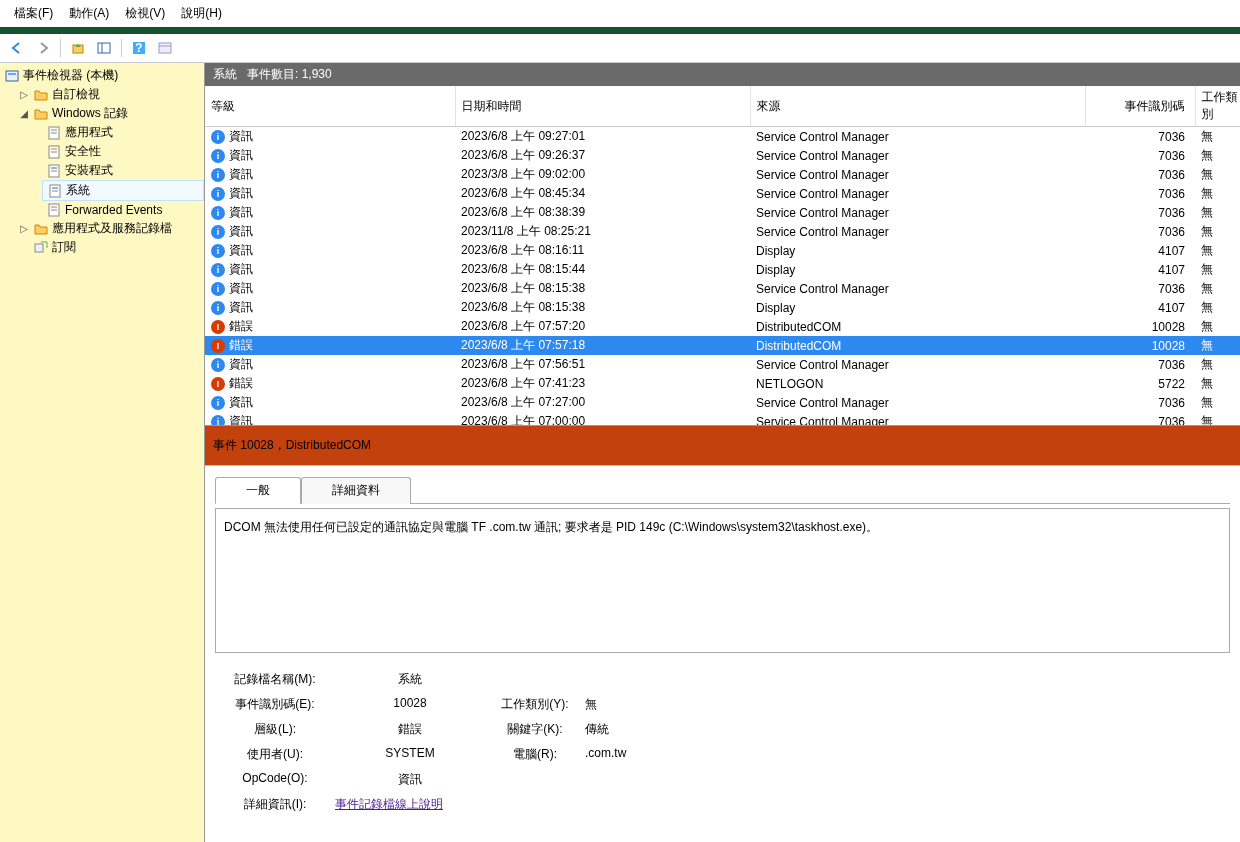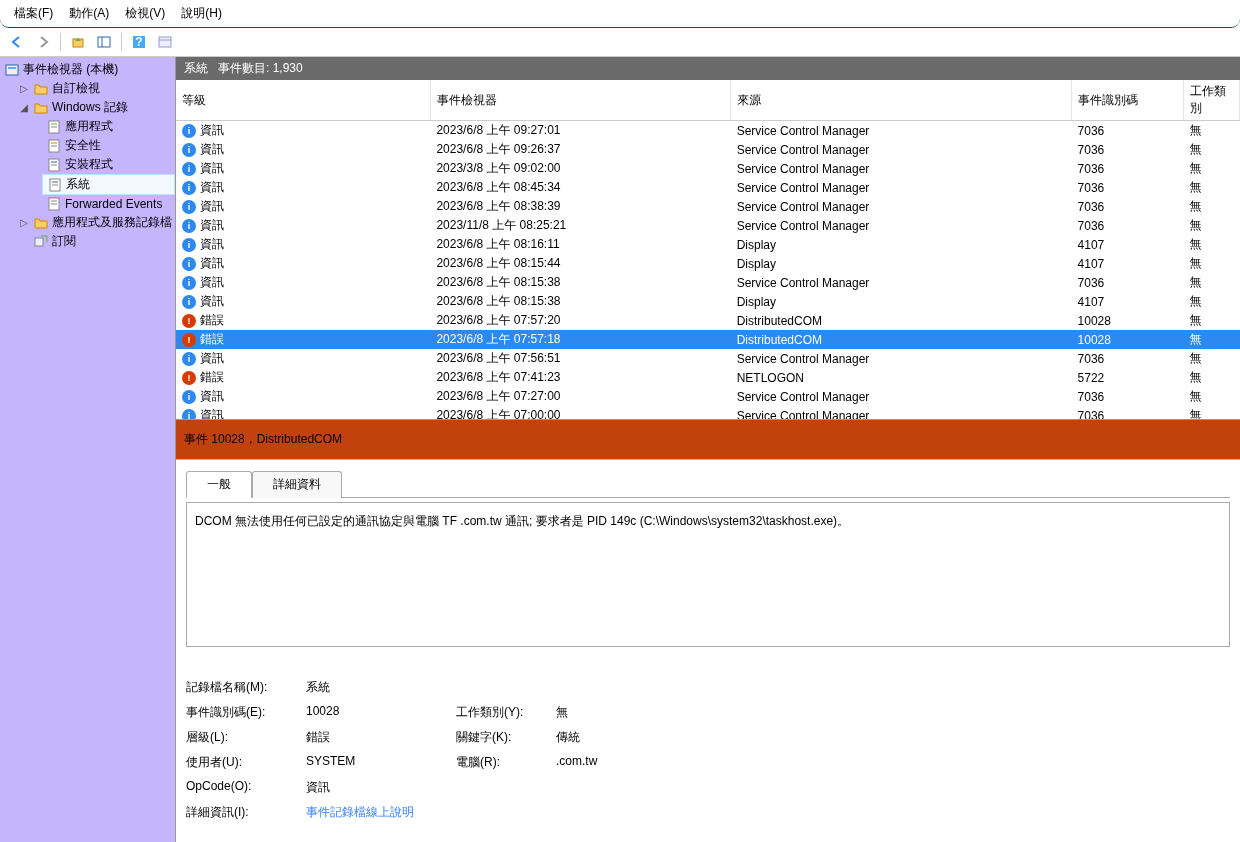"檔案(F)" .menubar { border-bottom: 1px solid #14532d -> 7px solid #14532d; border-radius: 9px -> none }
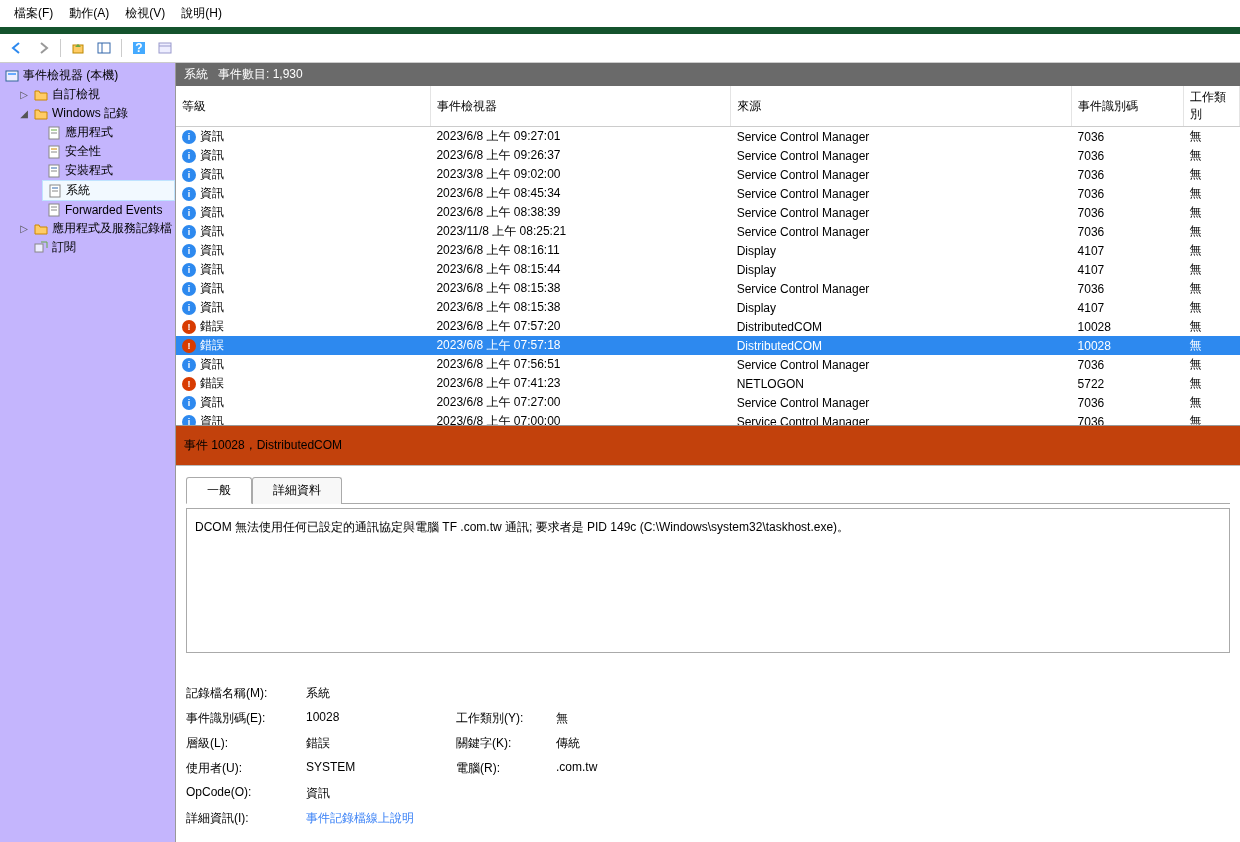"事件檢視器 (本機)" .tree { background: #c4b5fd -> #fef9c3; width: 176px -> 205px }
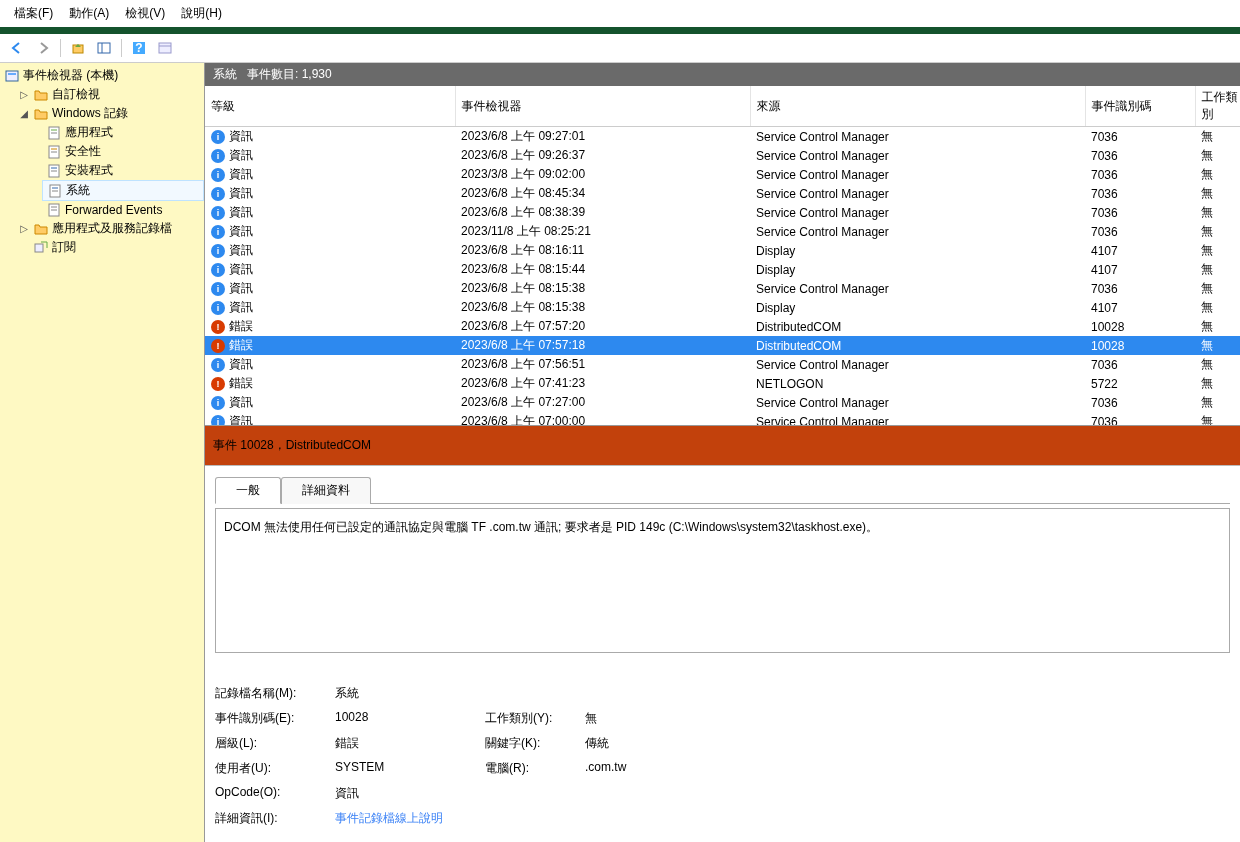"事件檢視器" th { text: 事件檢視器 -> 日期和時間 }
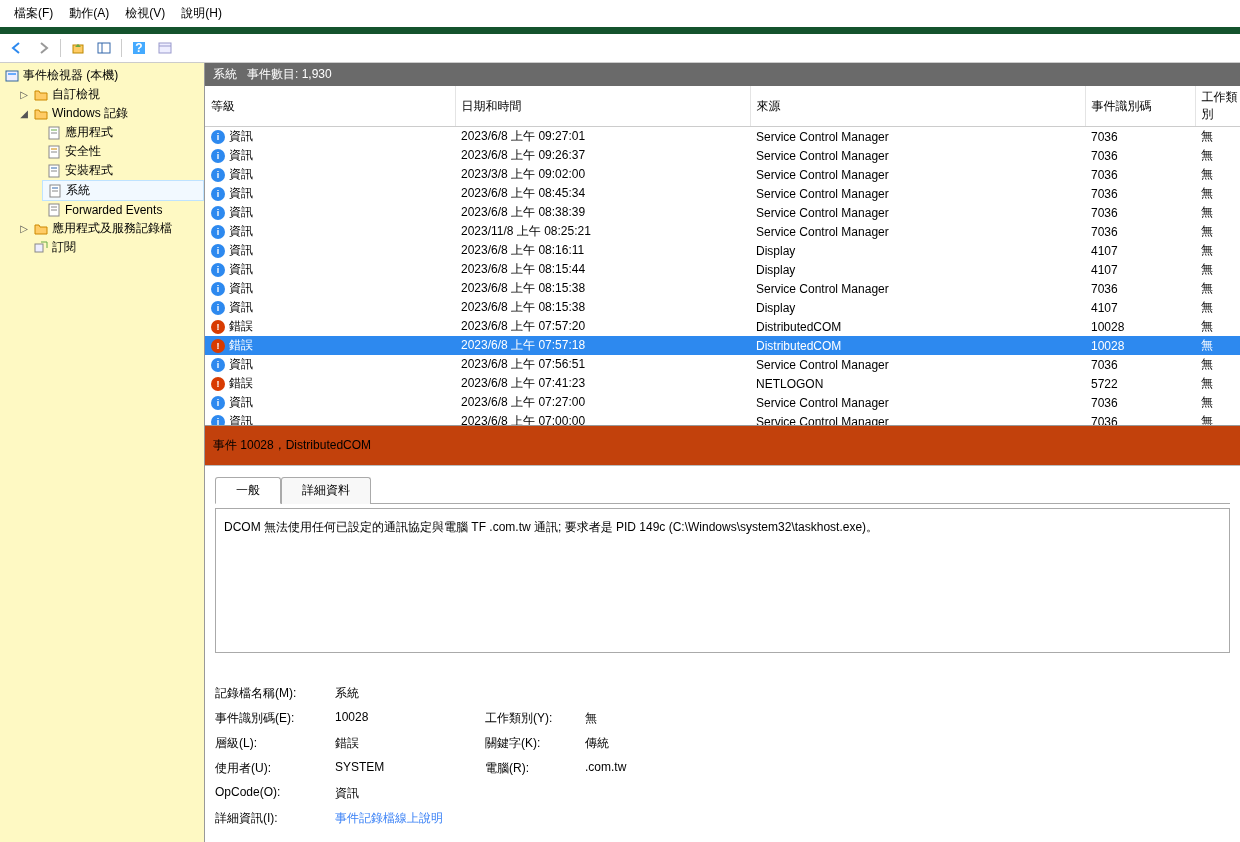"事件識別碼" .grid th.col-id, .grid td.col-id { text-align: left -> right }
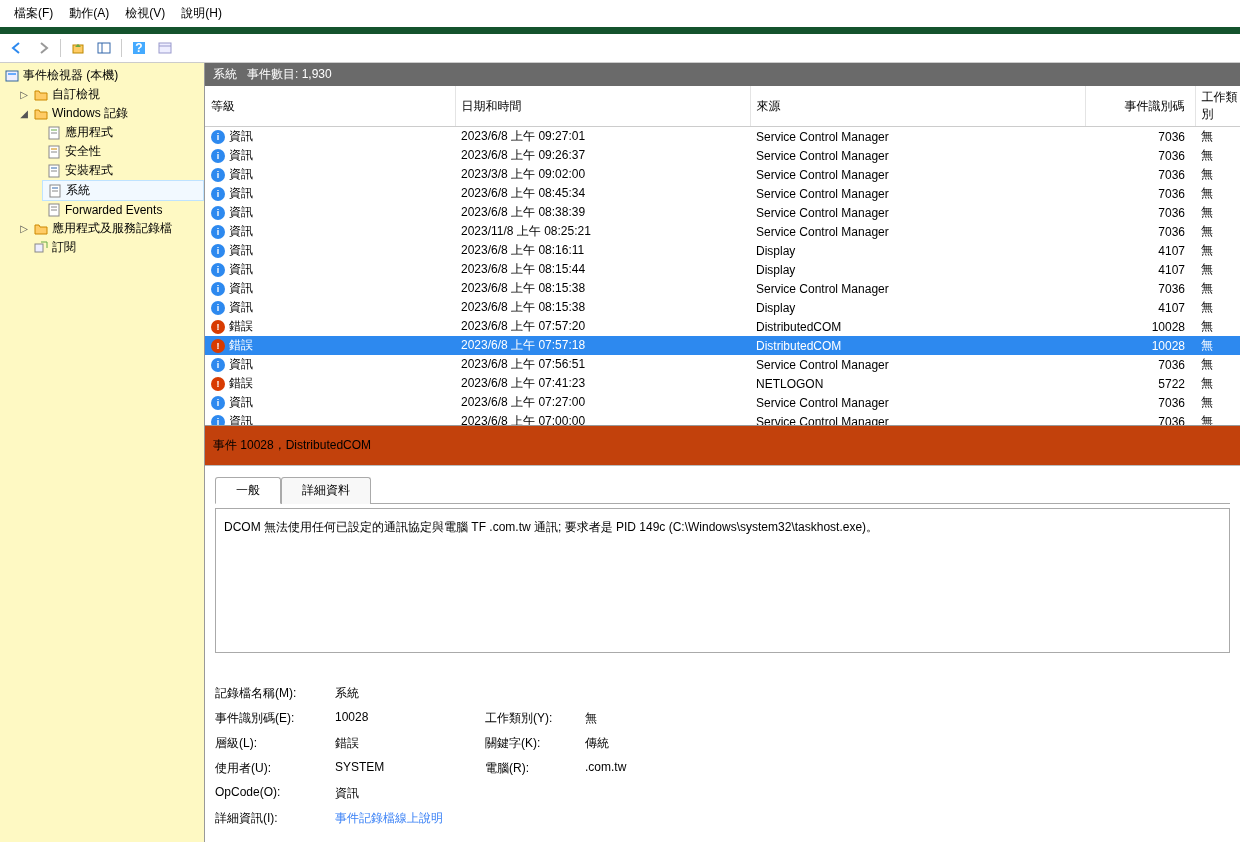"一般" .tab { padding: 4px 20px -> 4px 30px }
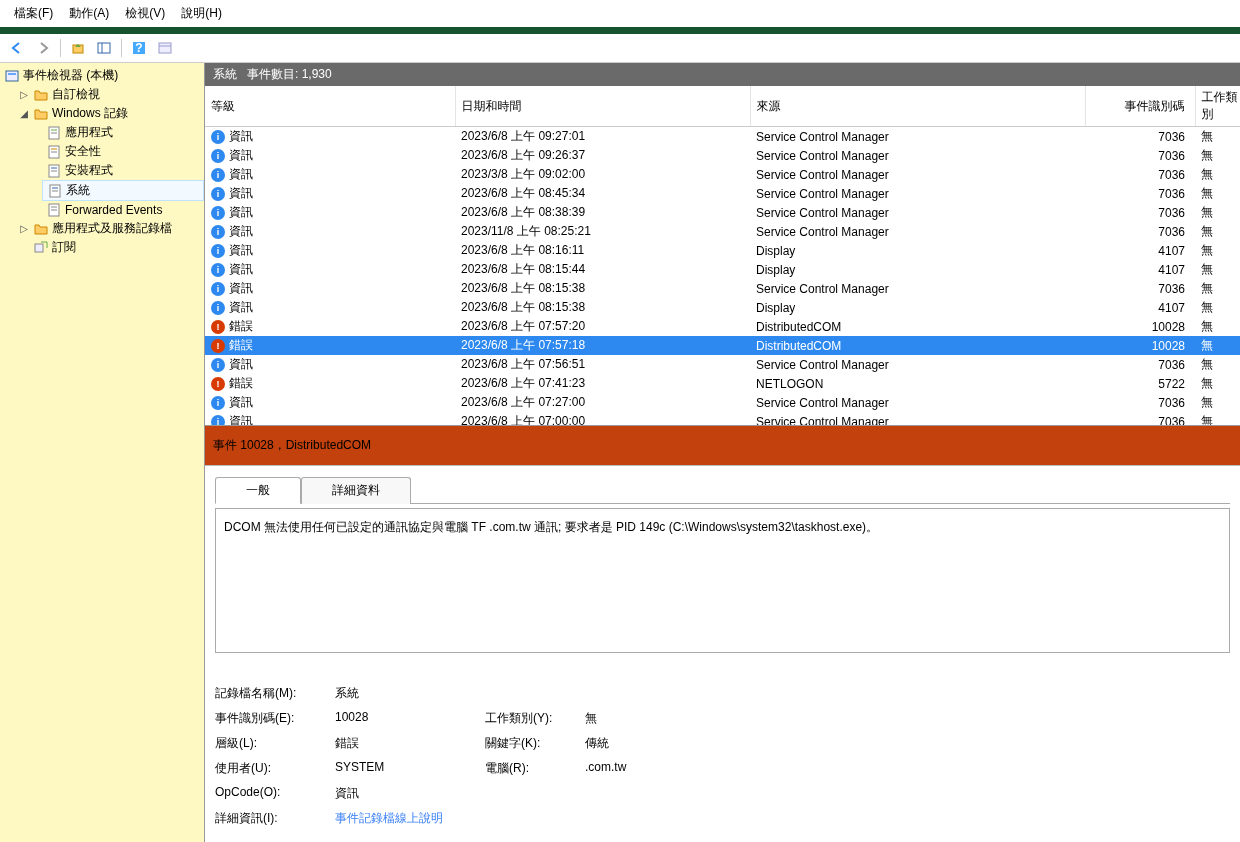"記錄檔名稱(M):" .props { margin-top: 28px -> 14px; text-align: none -> center }
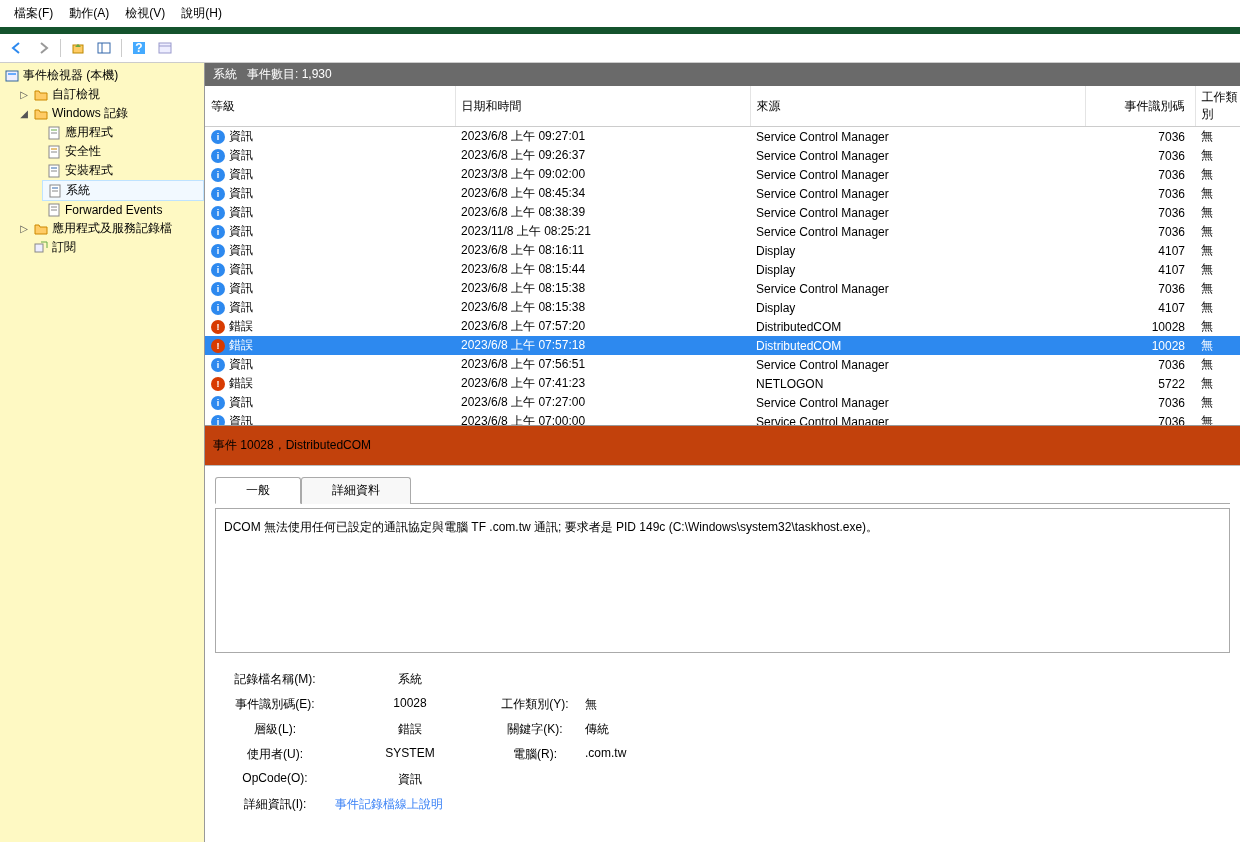"事件記錄檔線上說明" .link { color: #3b82f6 -> #4c1d95; text-decoration: none -> underline }
